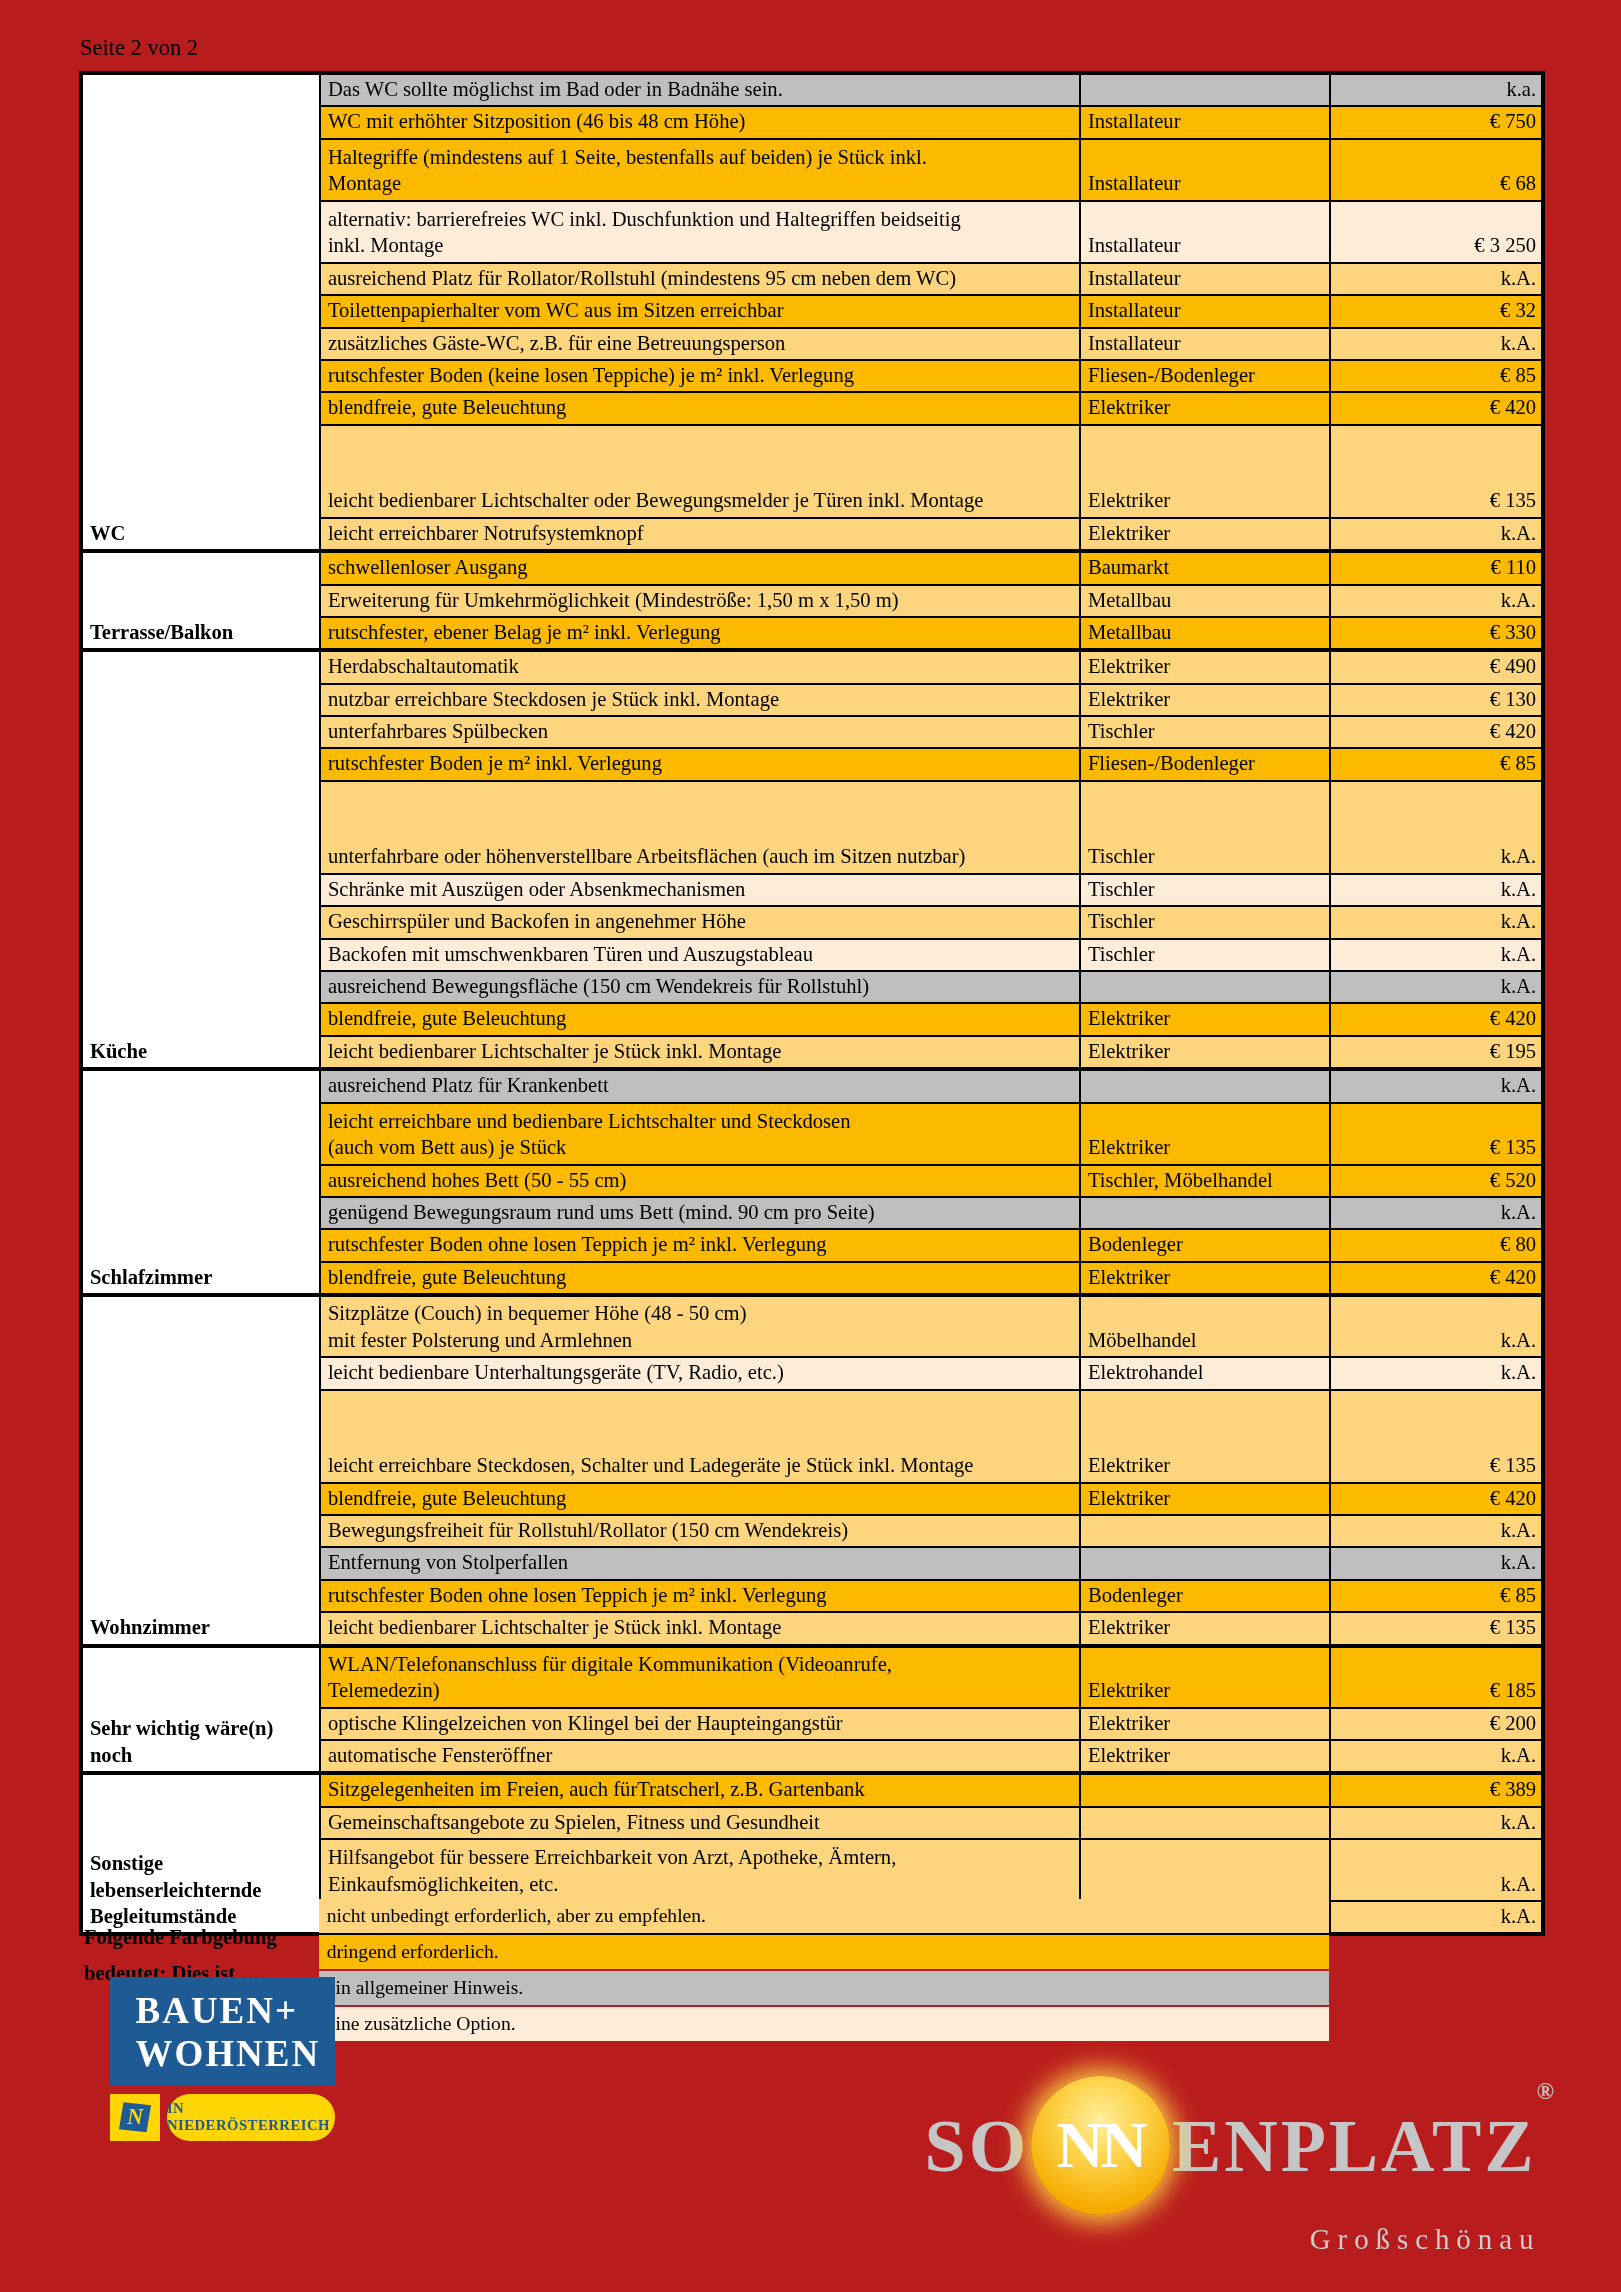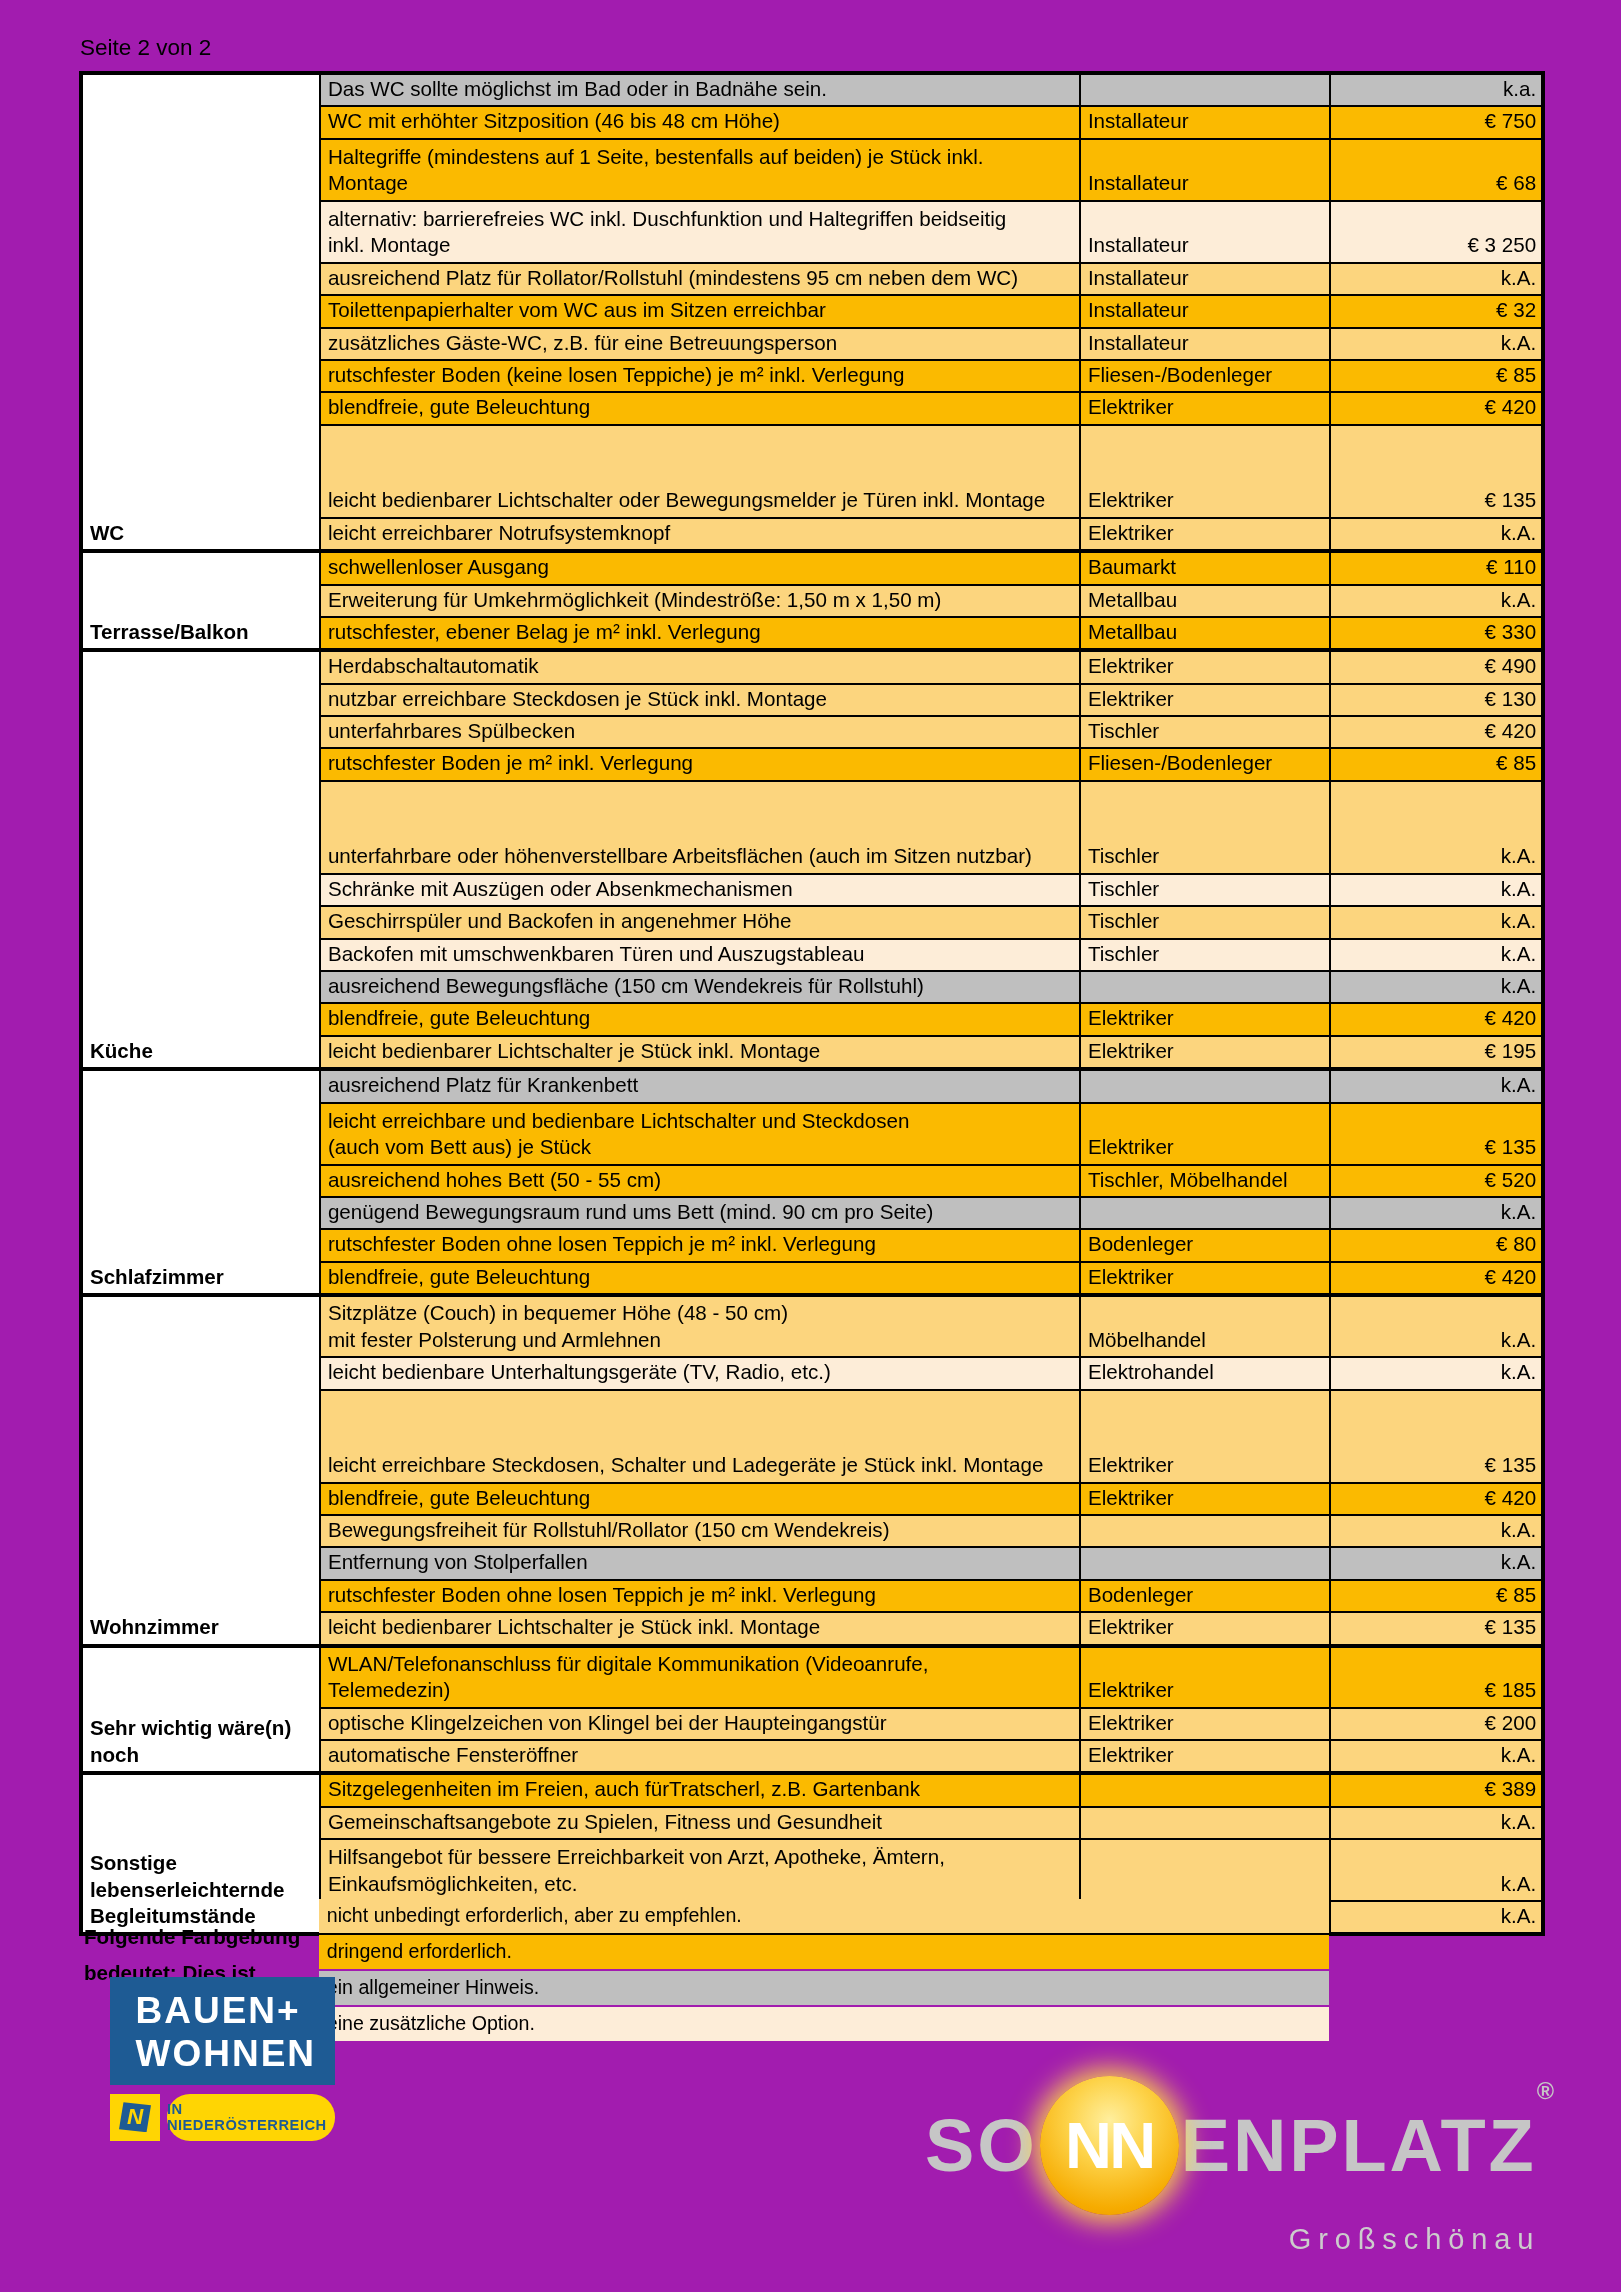"Seite 2 von 2" .page { background: #a21caf -> #b91c1c; font-family: Liberation Sans, sans-serif -> Liberation Serif, serif }
